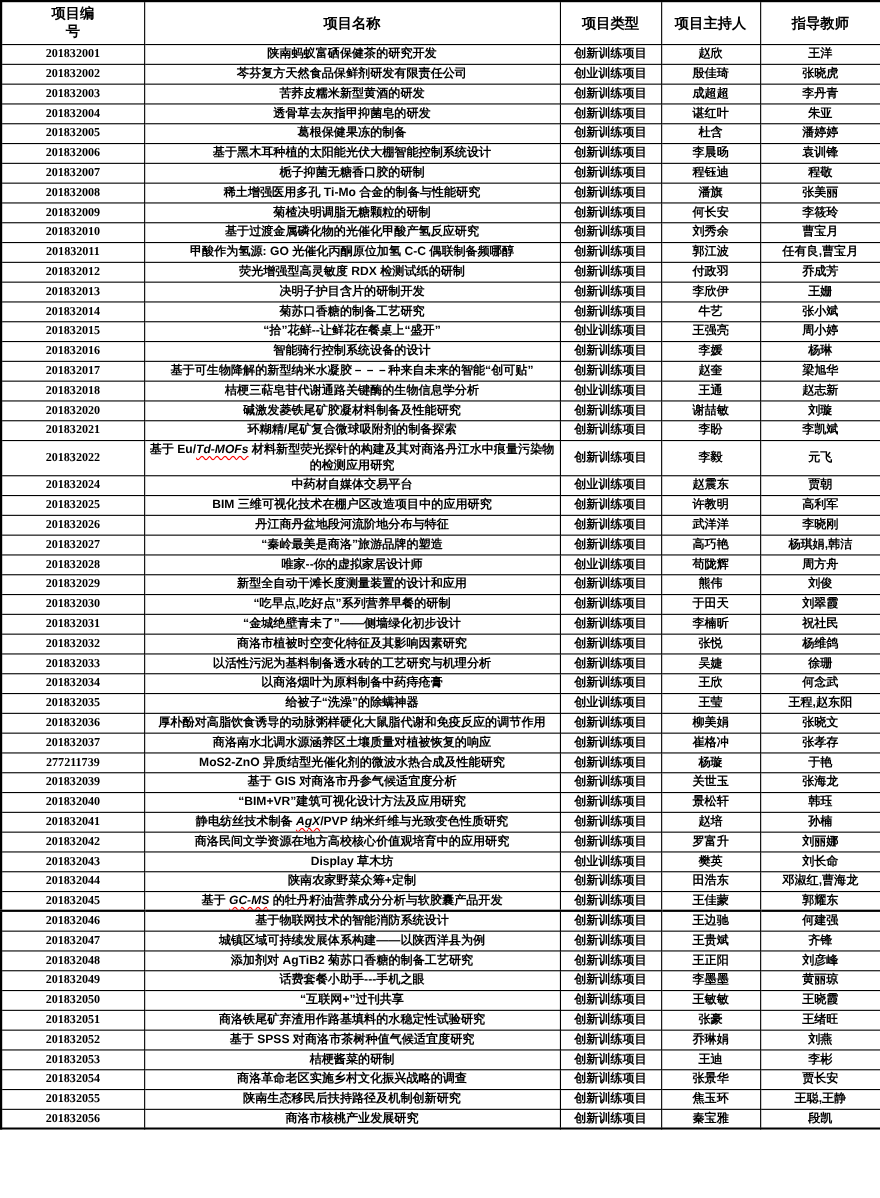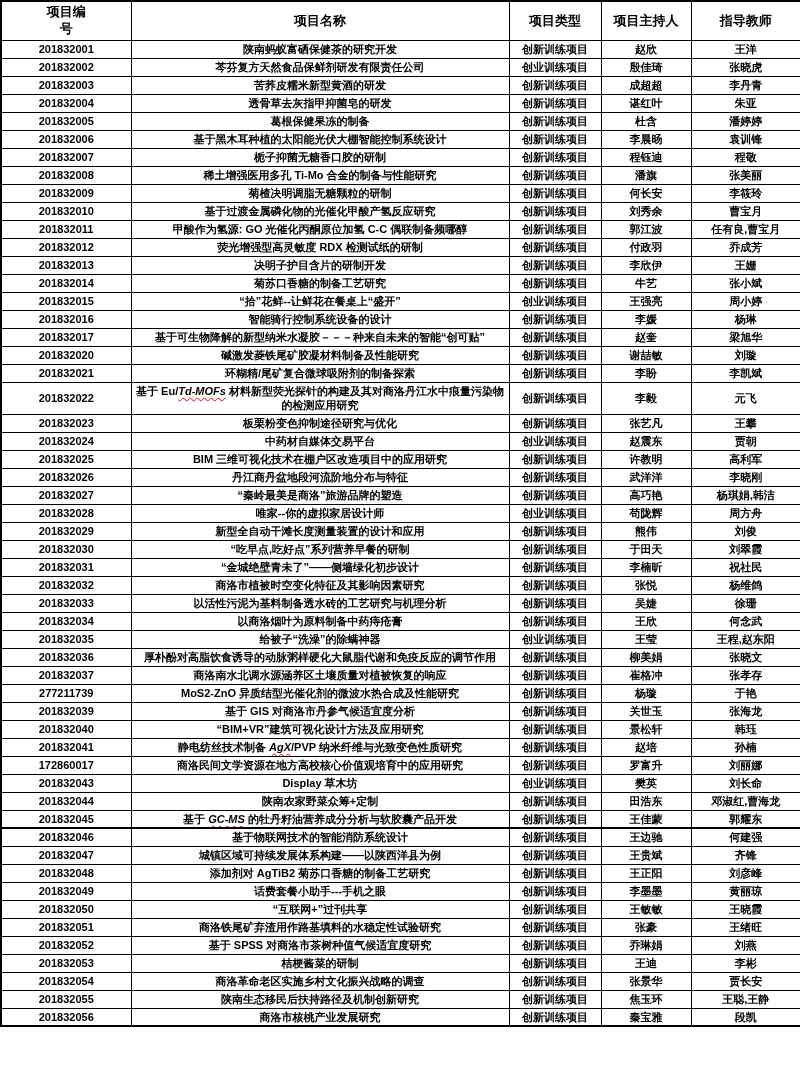"201832001" td.cell-id { font-family: Liberation Sans, sans-serif -> Liberation Serif, serif }
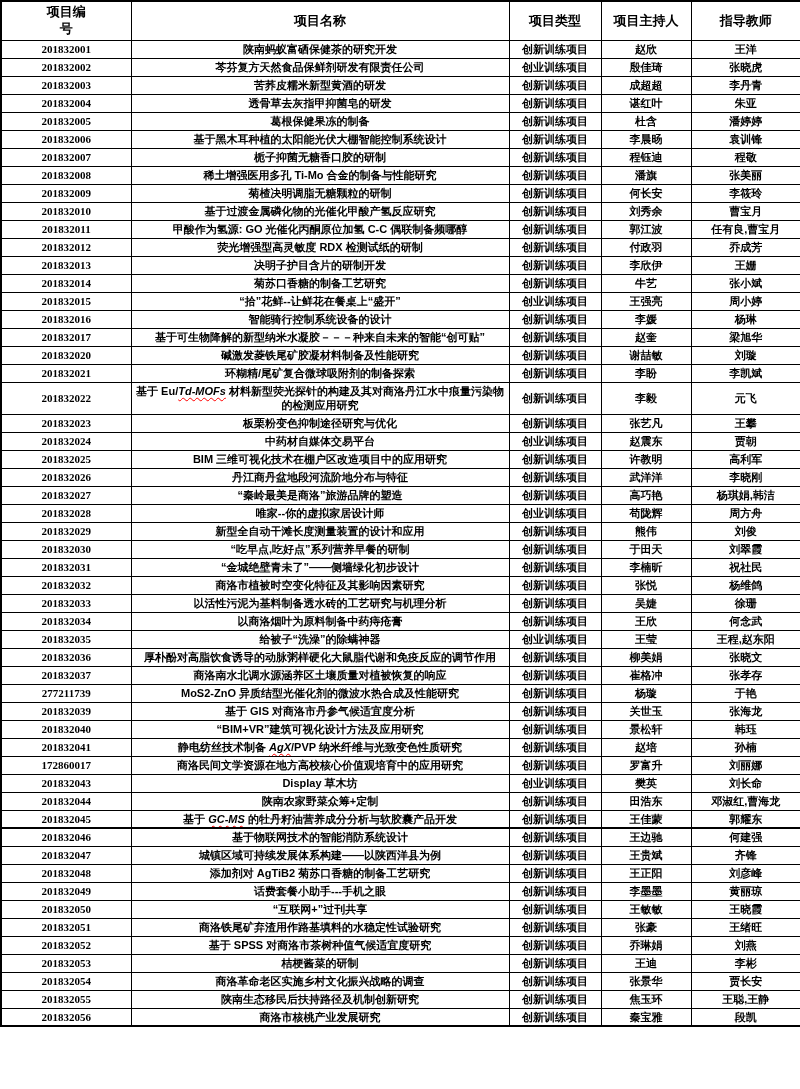"201832018" tr { html: none -> <tr> <td>201832018</td> <td>桔梗三萜皂苷代谢通路关键酶的生物信息学分析</td> <td>创业训练项目</td> <td>王通</td> <td>赵志新</td> </tr> }
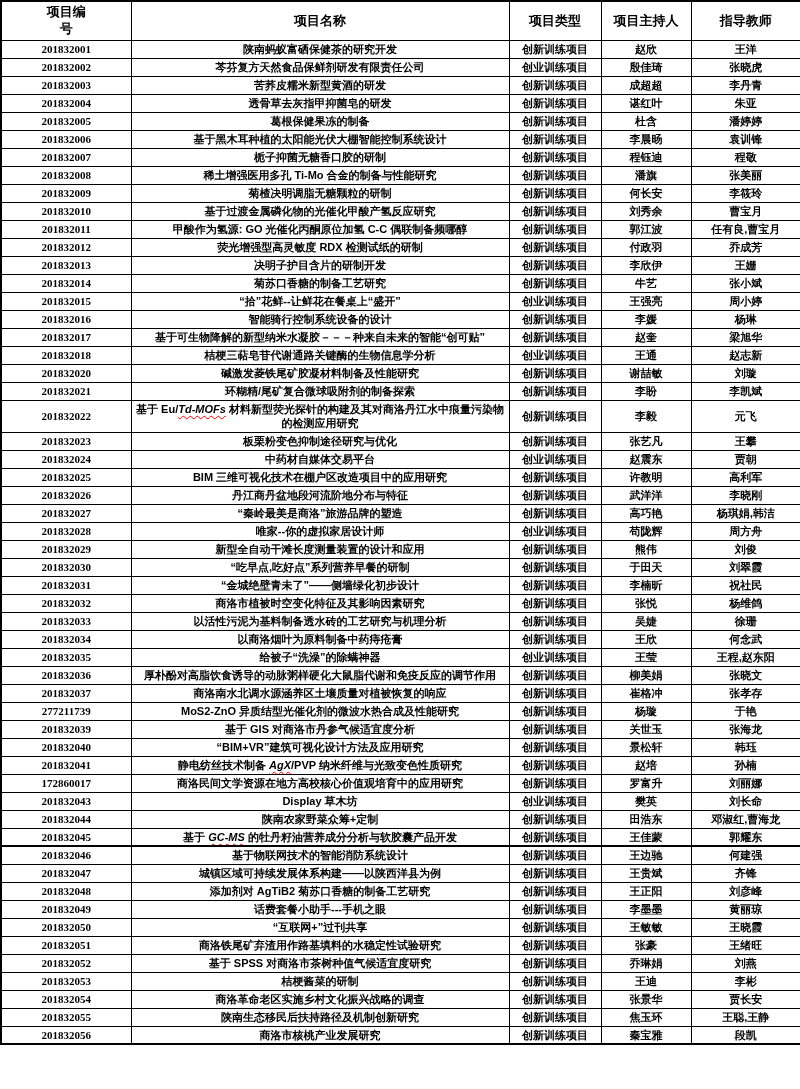"201832023" tr { html: <tr> <td>201832023</td> <td>板栗粉变色抑制途径研究与优化</td> <td>创新训练项目</td> <td>张艺凡</td> <td>王攀</td> </tr> -> none }
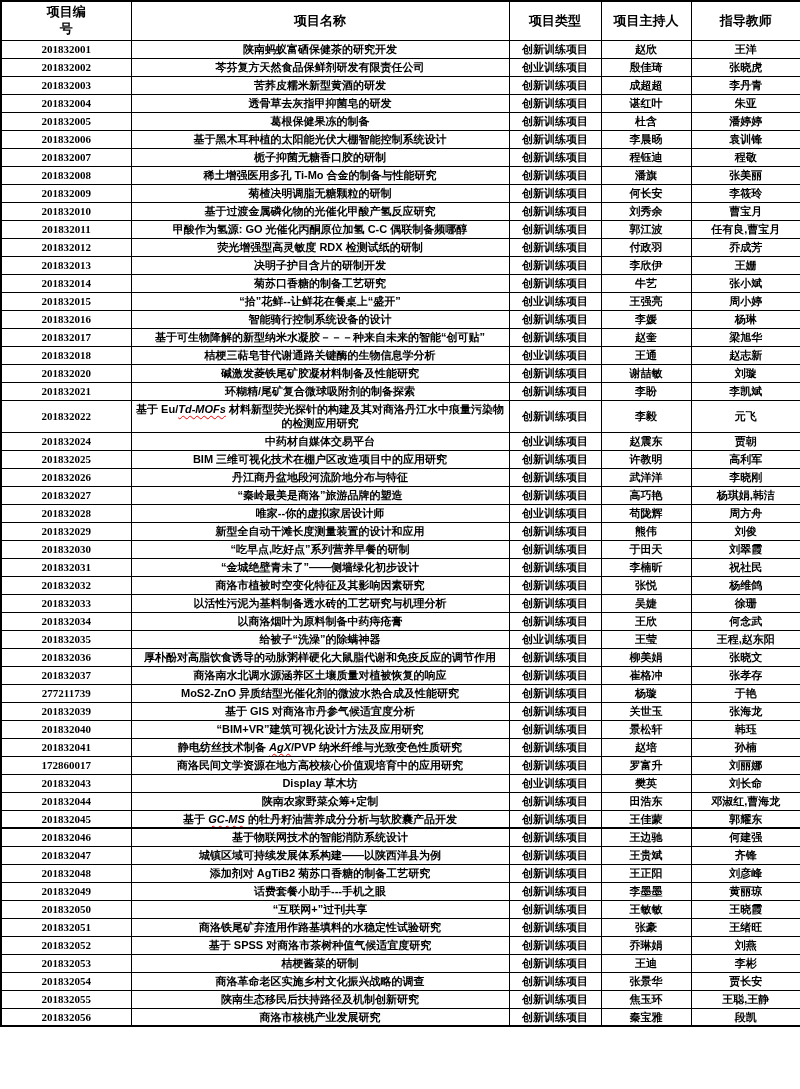"172860017" td.cell-id { text: 172860017 -> 201832042 }
